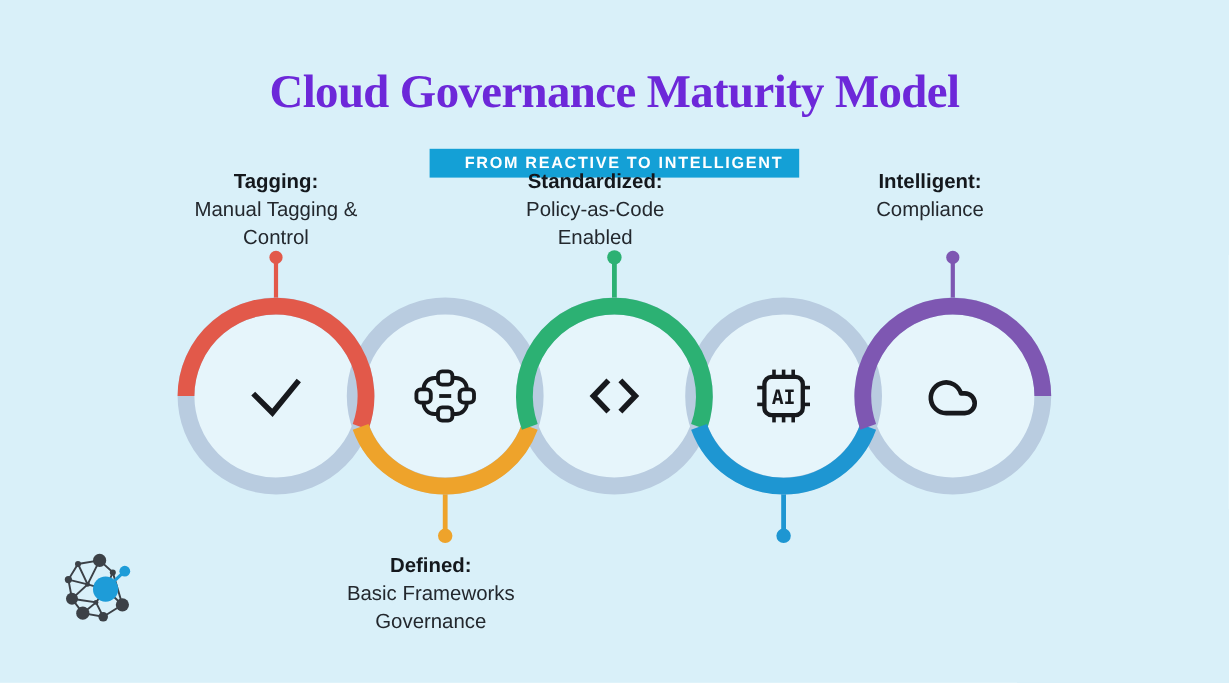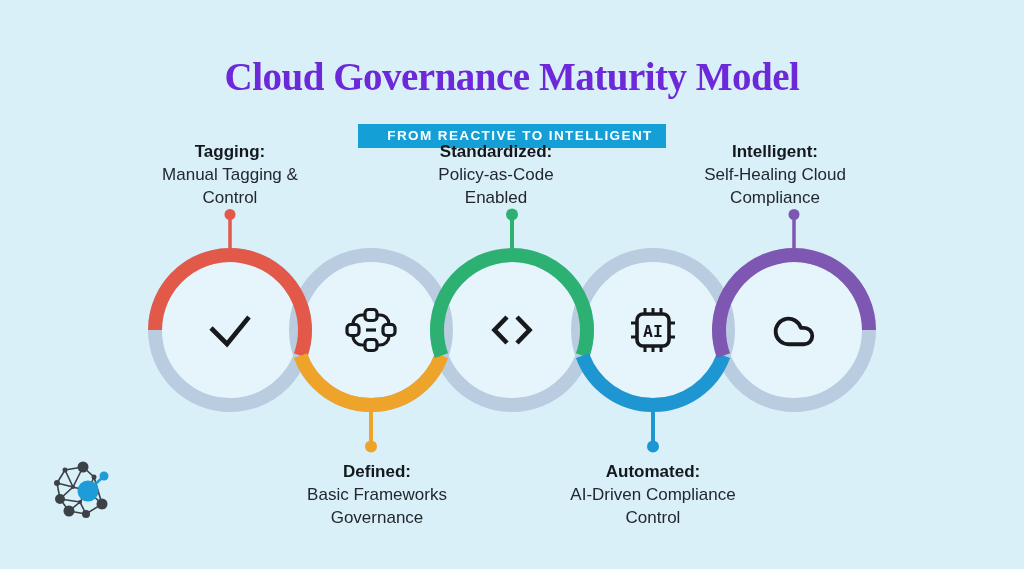"Self-Healing Cloud" div { html: <div>Self-Healing Cloud</div> -> none }
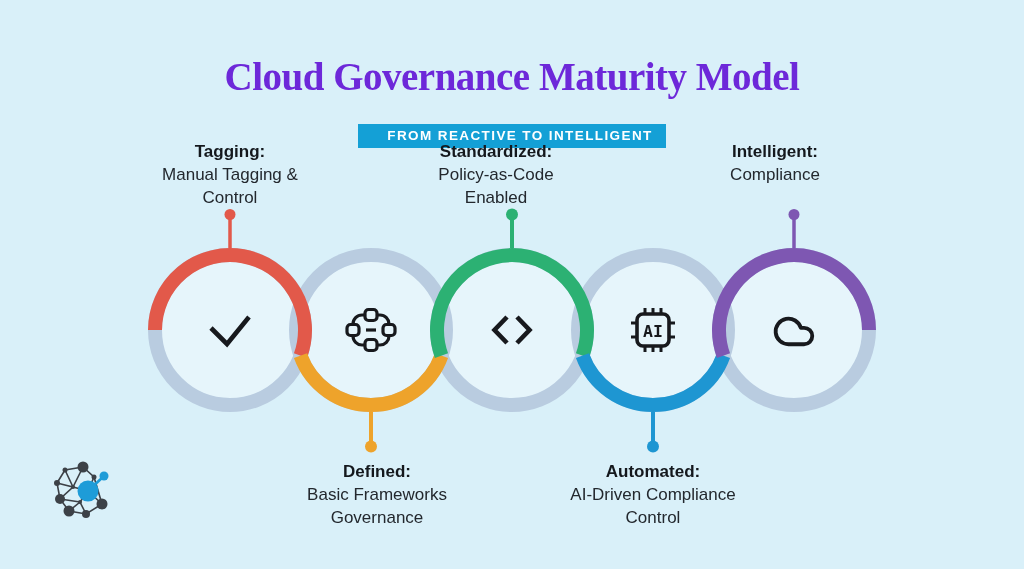"Defined:" div.label { left: 262px -> 244px }
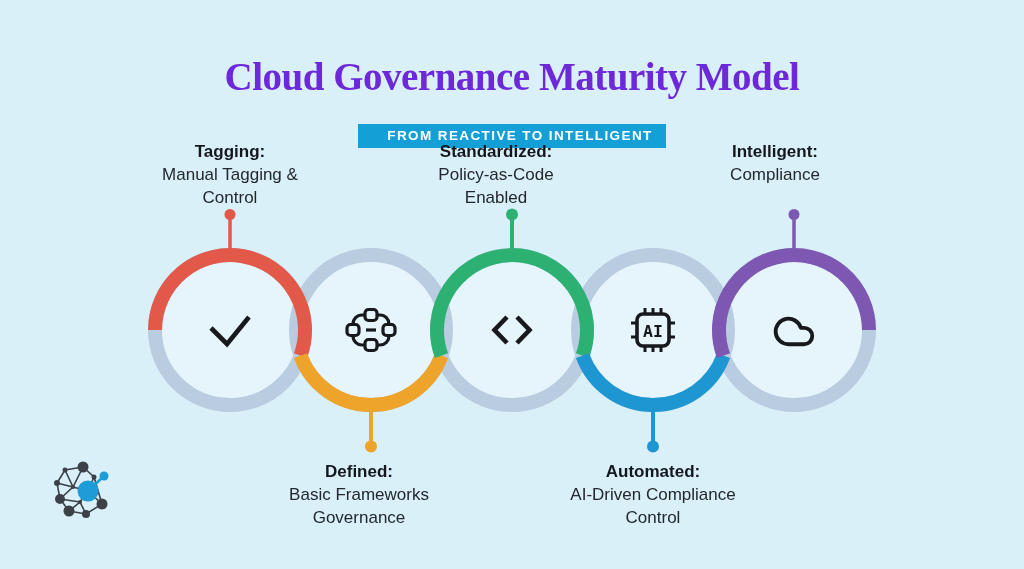"Automated:" div.label { html: <div> <div>Automated:</div> <div>AI-Driven Compliance</div> <div>Control</div> </div> -> none }
